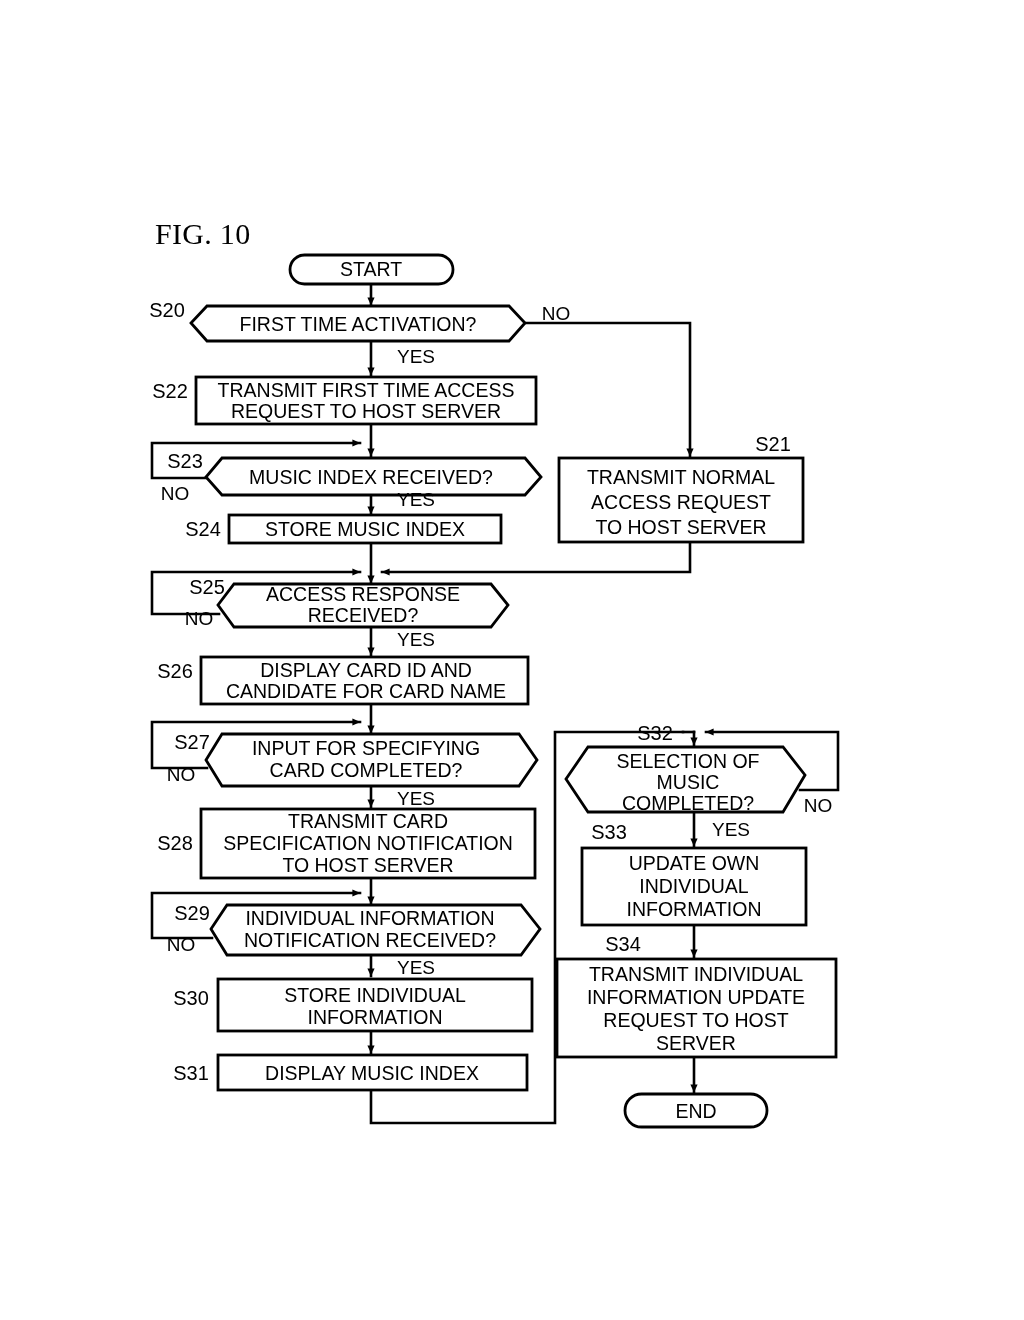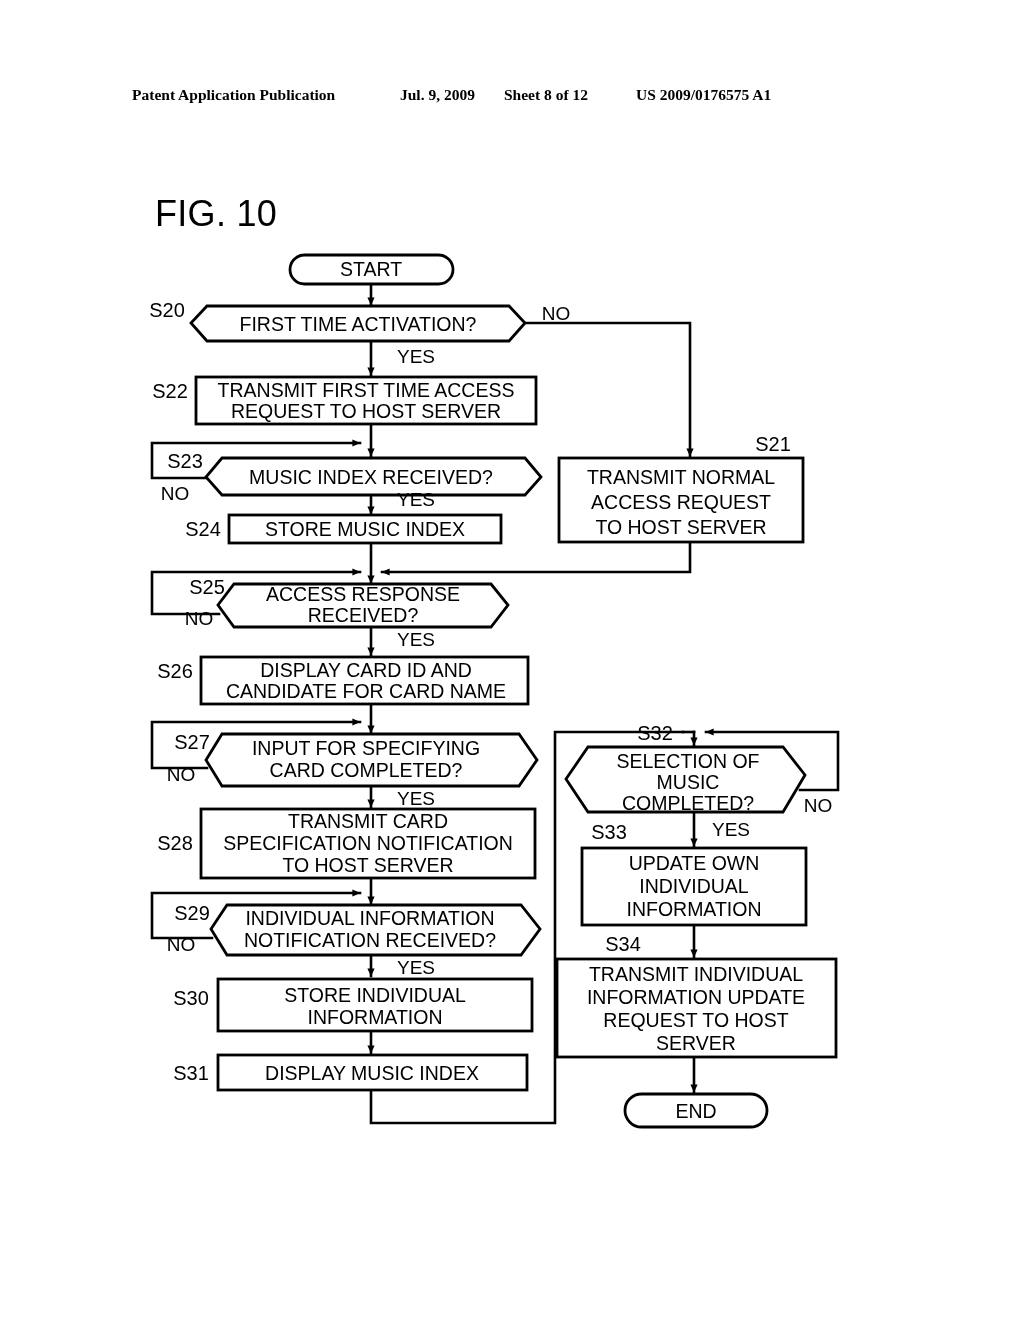"Patent Application Publication" div.hdr { html: <div> <div>Patent Application Publication</div> <div>Jul. 9, 2009</div> <div>Sheet 8 of 12</div> <div>US 2009/0176575 A1</div> </div> -> none }
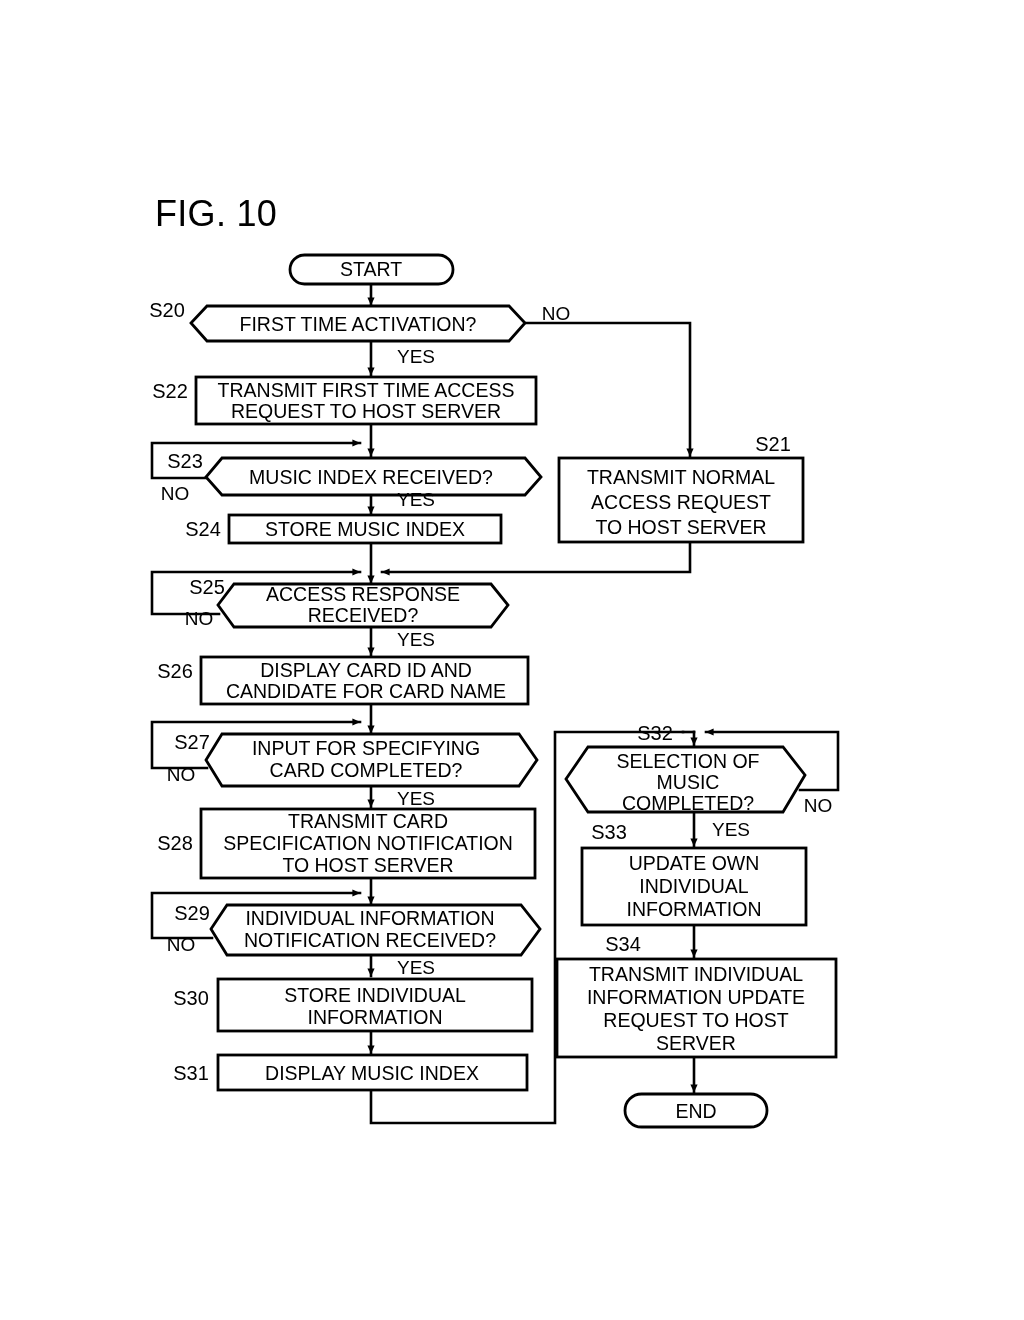"FIG. 10" .figtitle { font-family: Liberation Sans, sans-serif -> Liberation Serif, serif; font-size: 36px -> 30px; top: 193px -> 217px }
